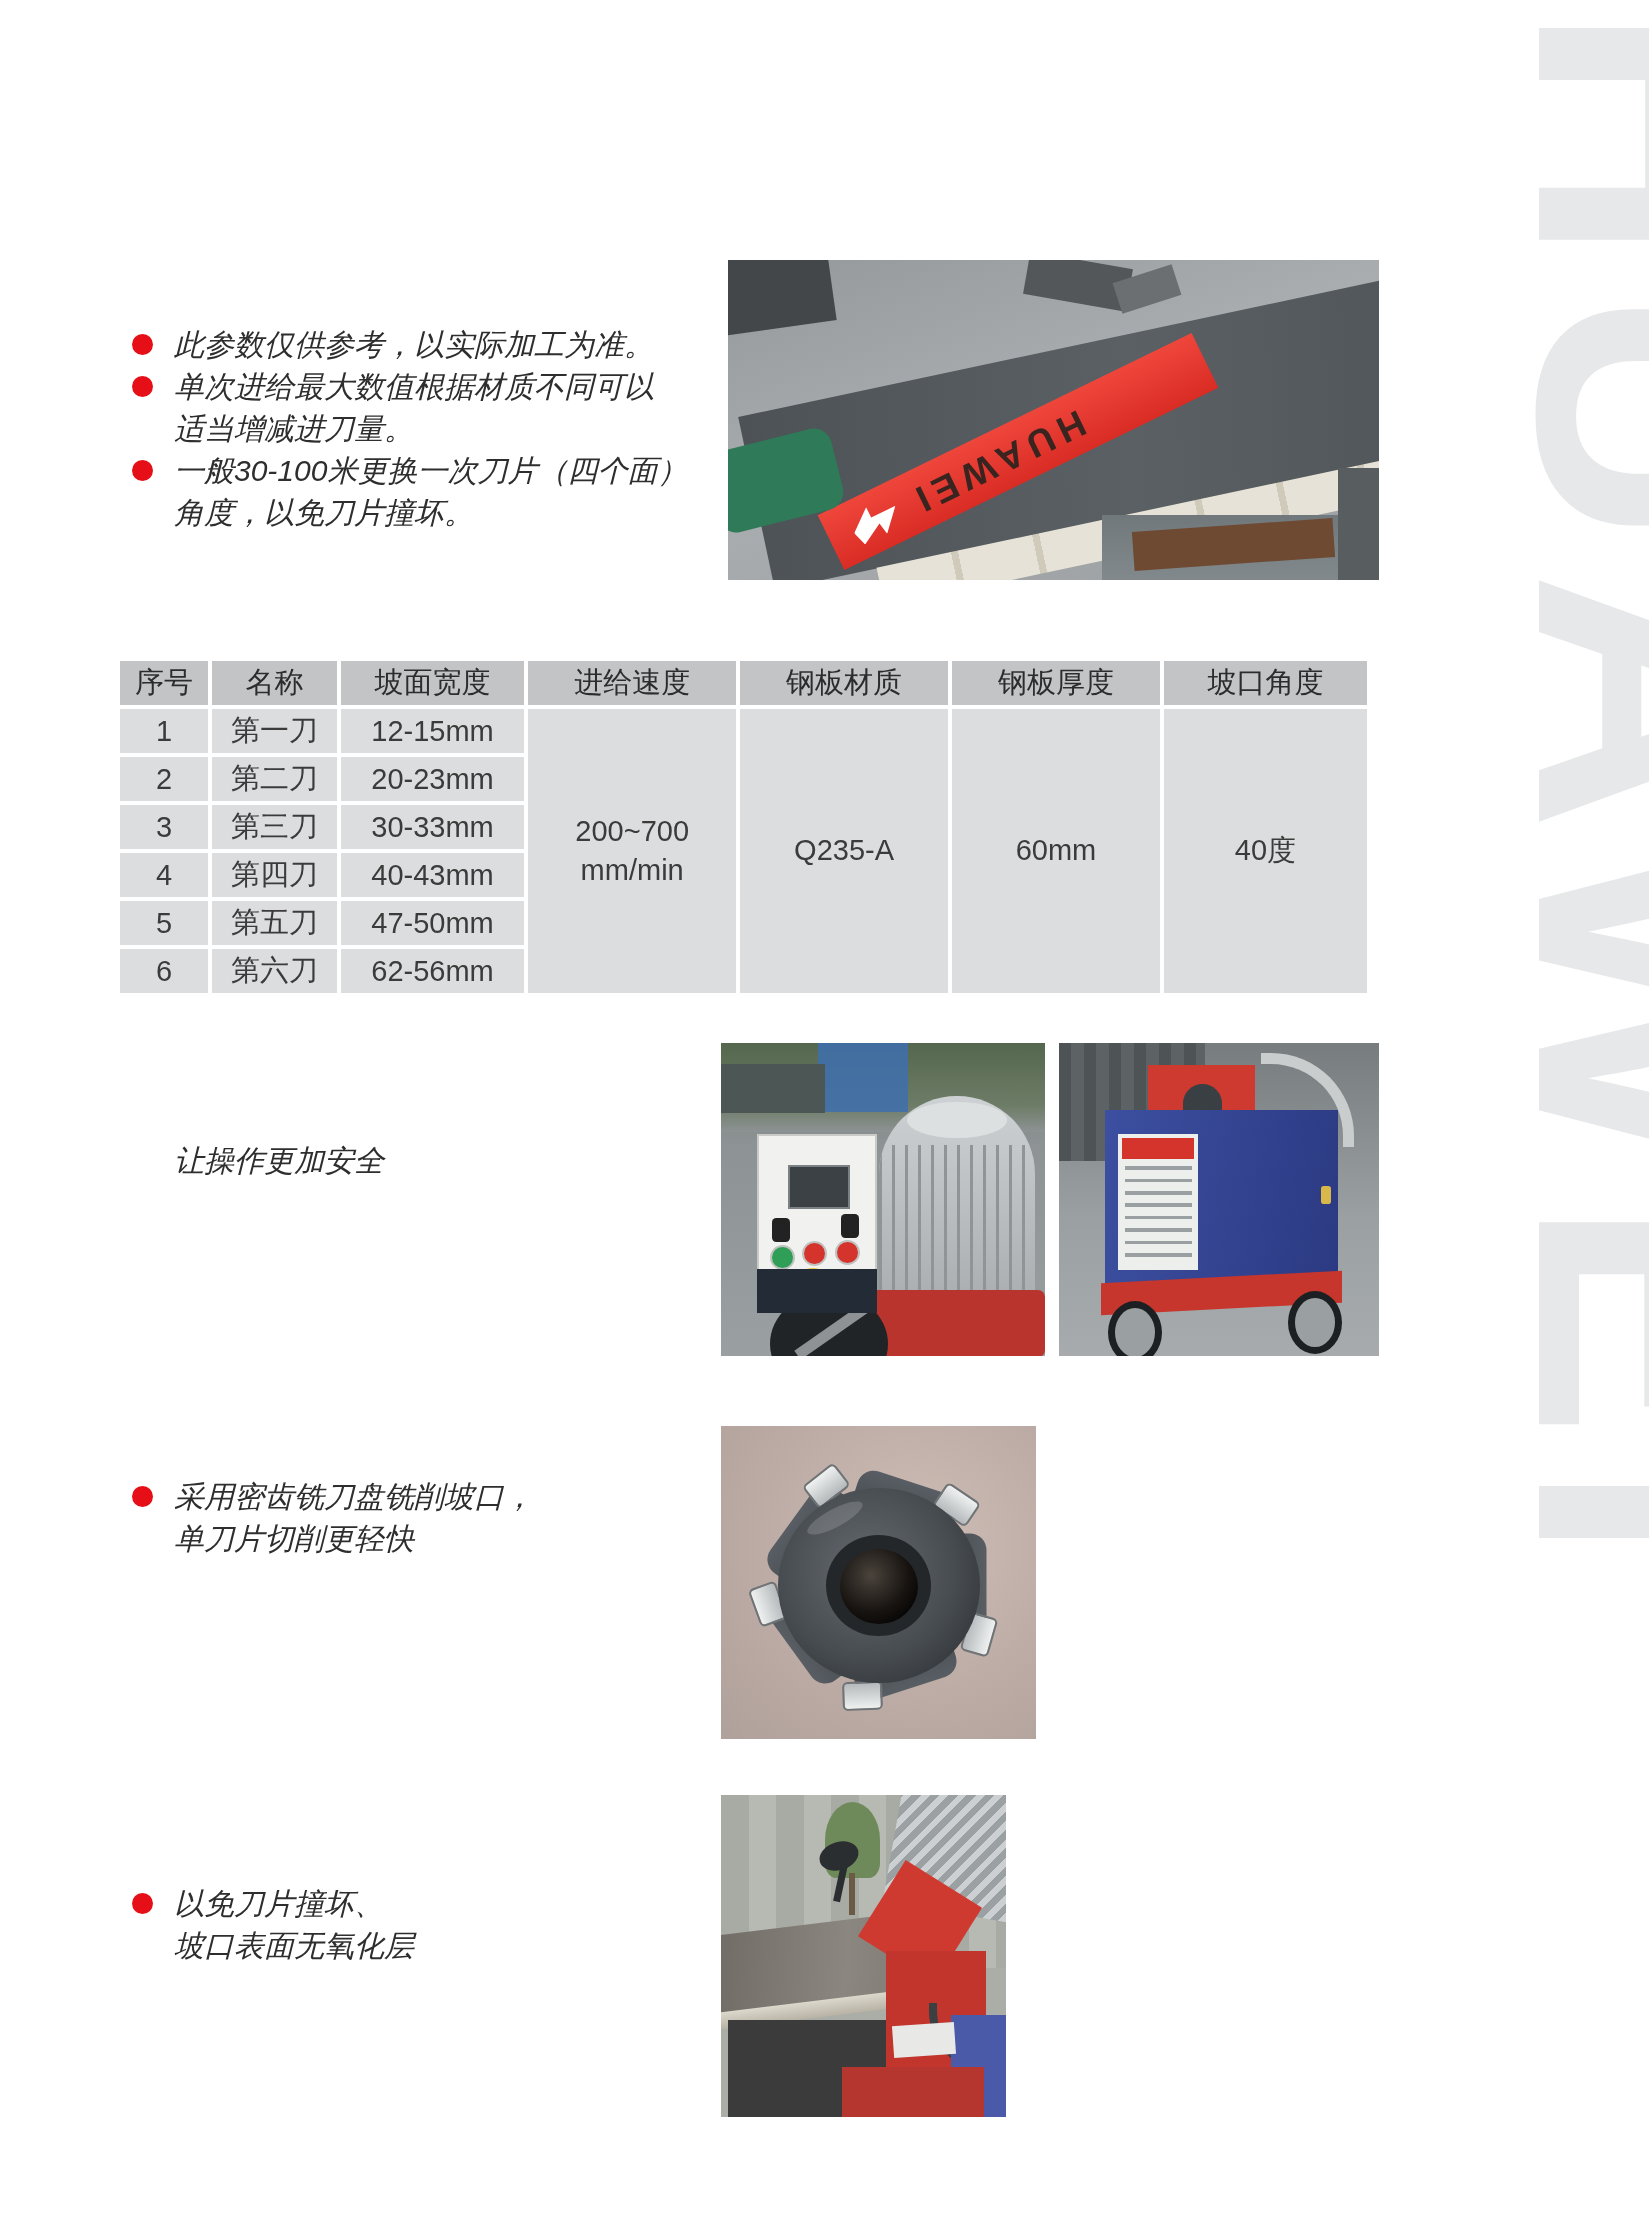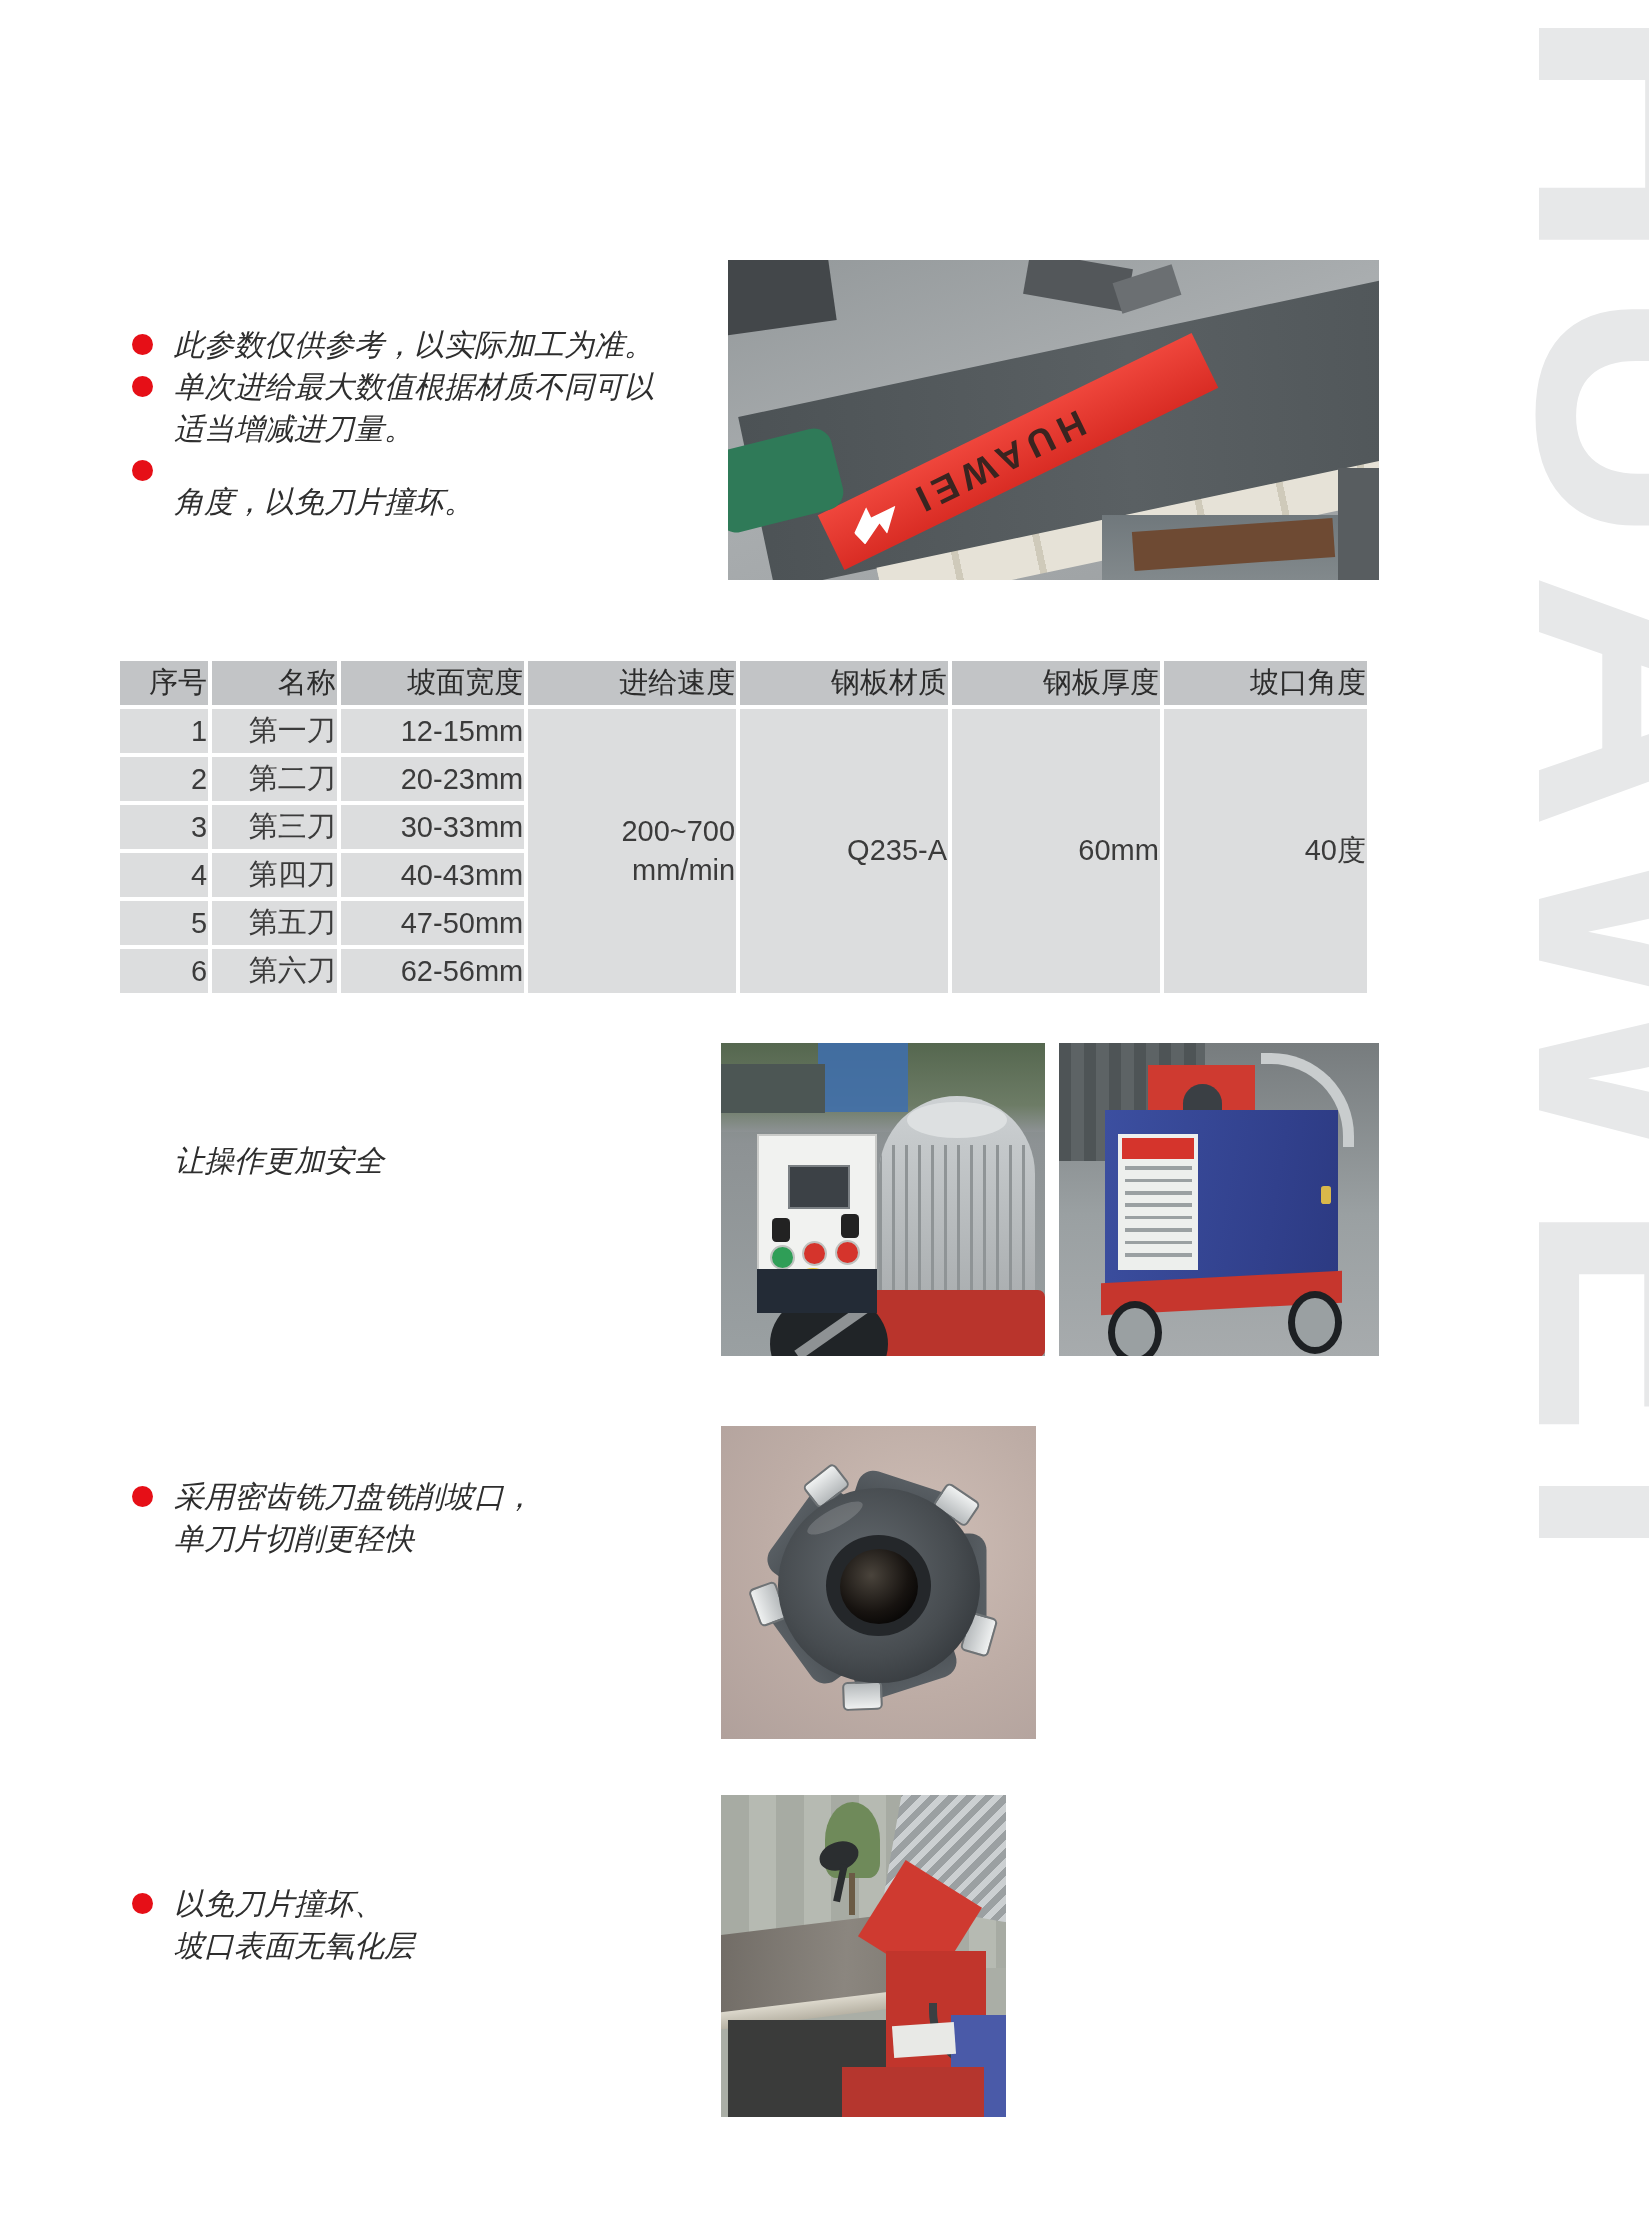"一般30-100米更换一次刀片（四个面）" span { html: none -> <span>一般30-100米更换一次刀片（四个面）</span> }
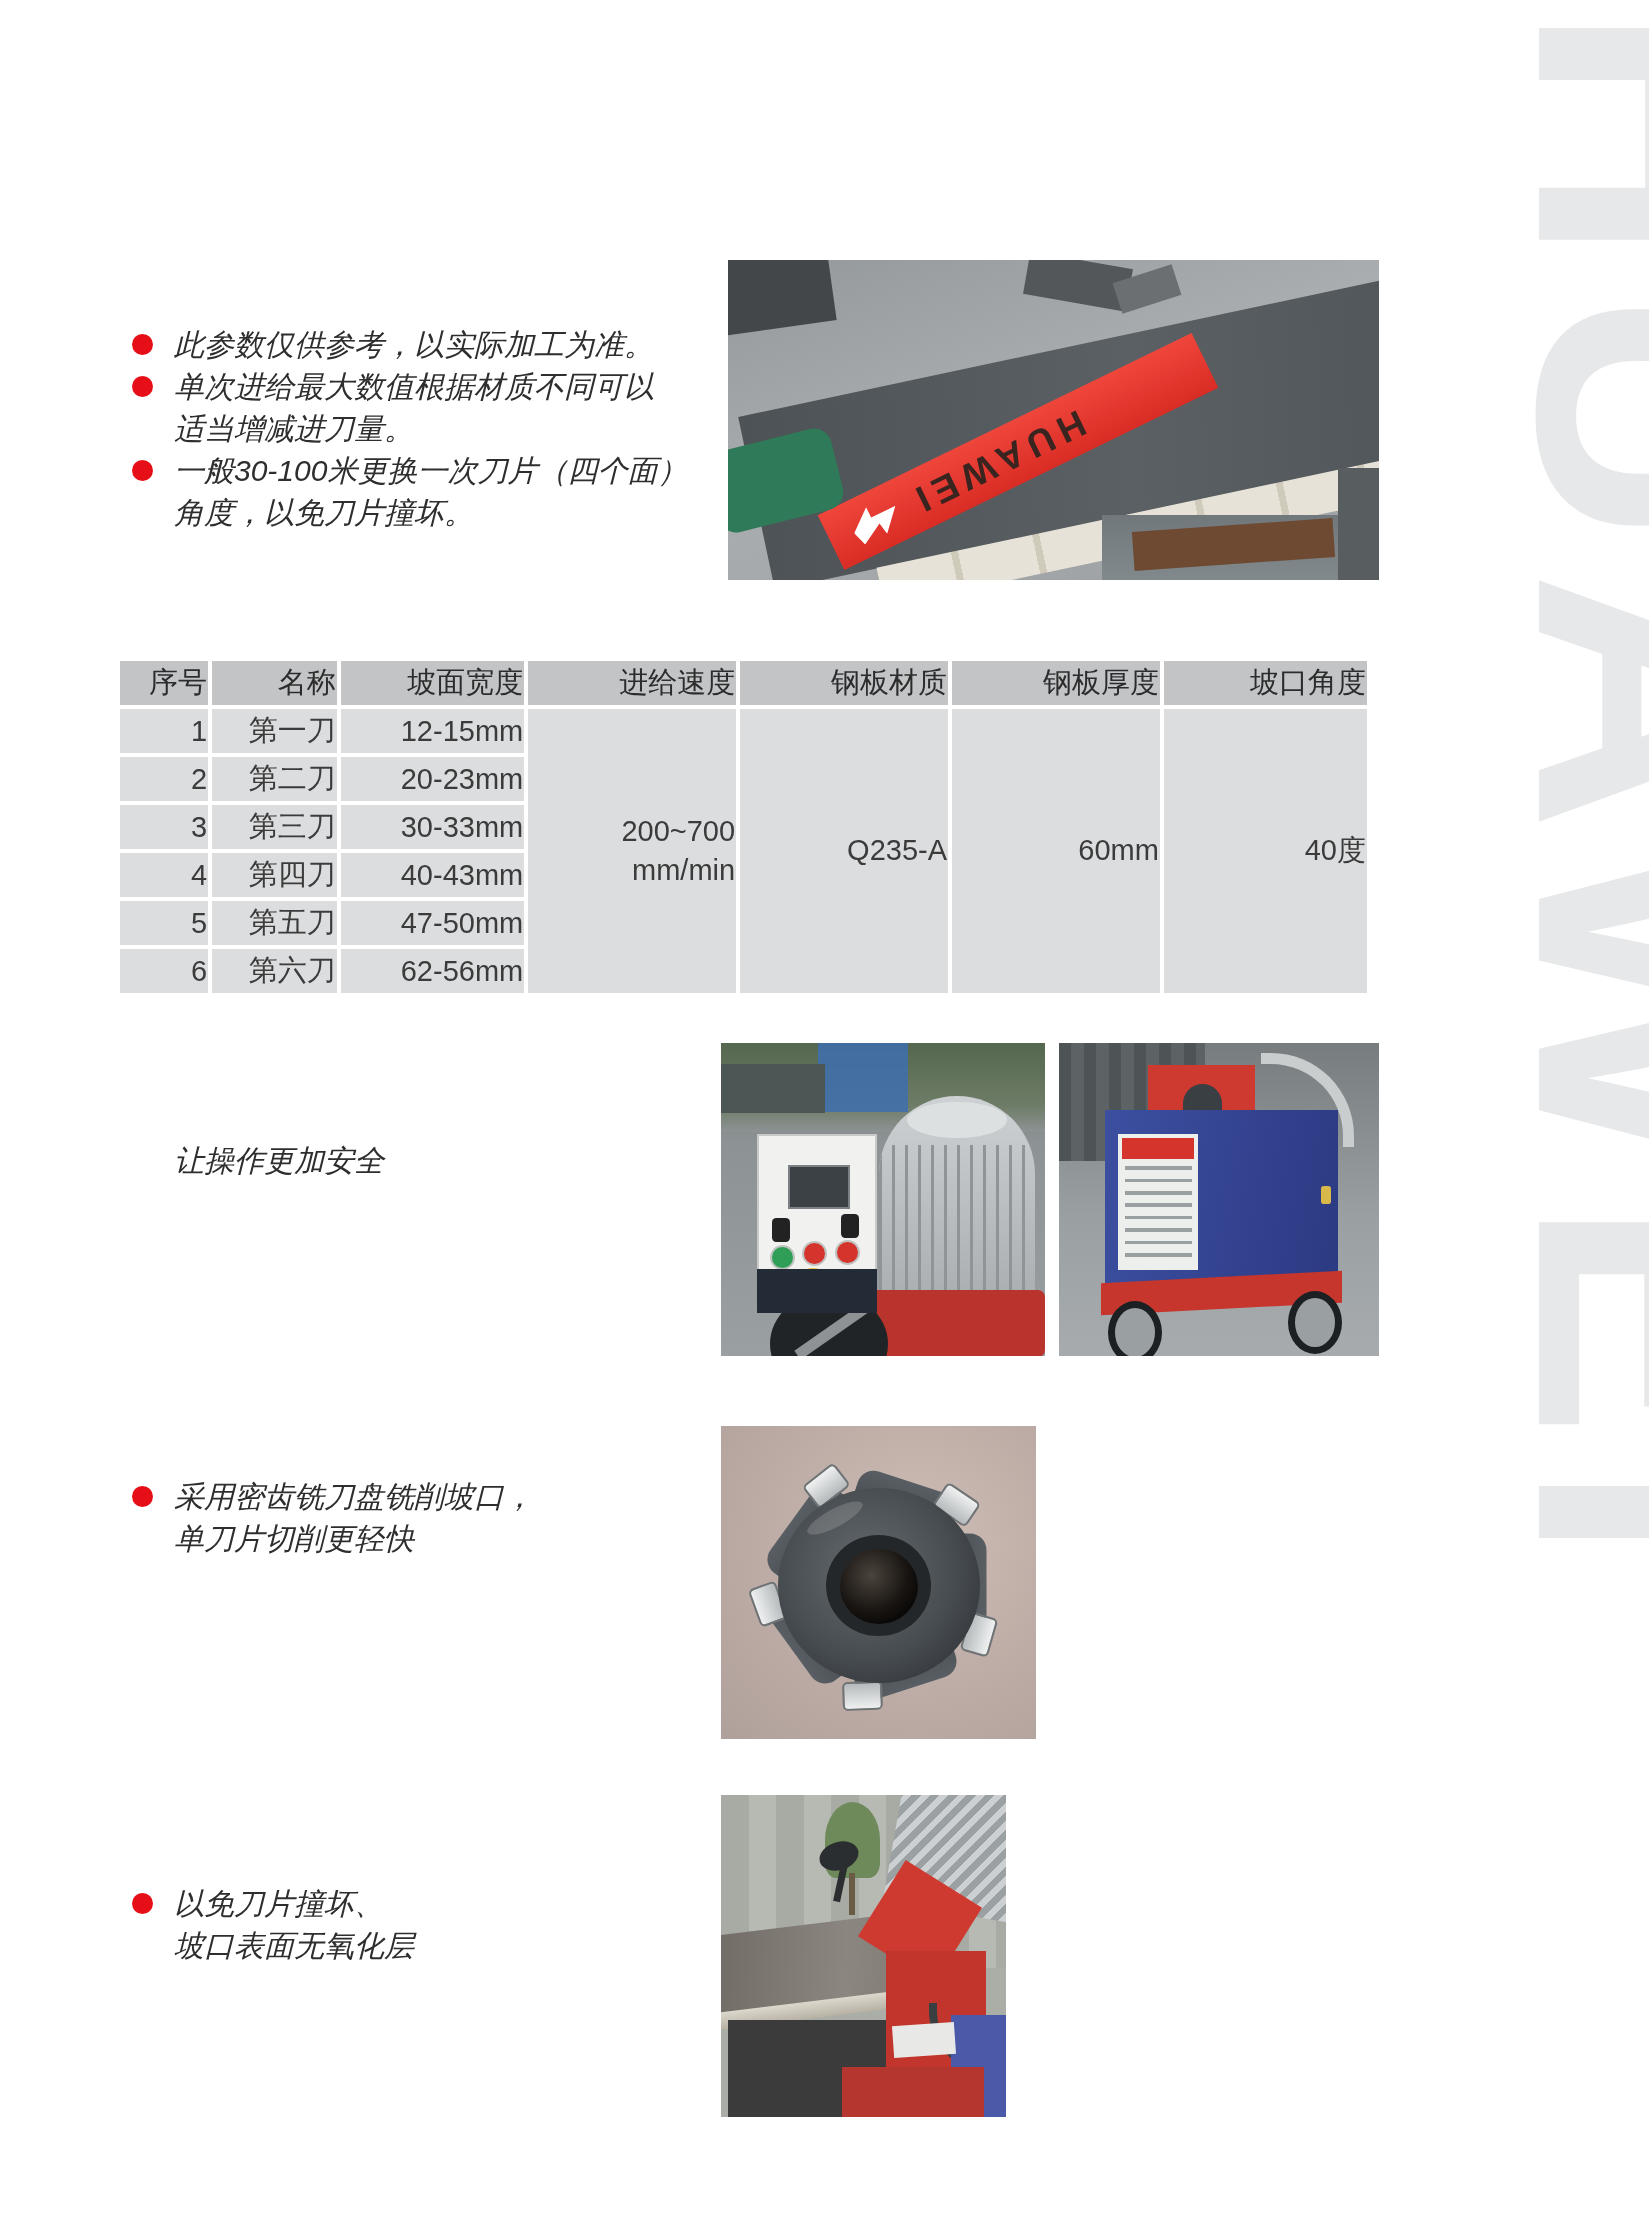"序号" table.spec-table { text-align: right -> center }
